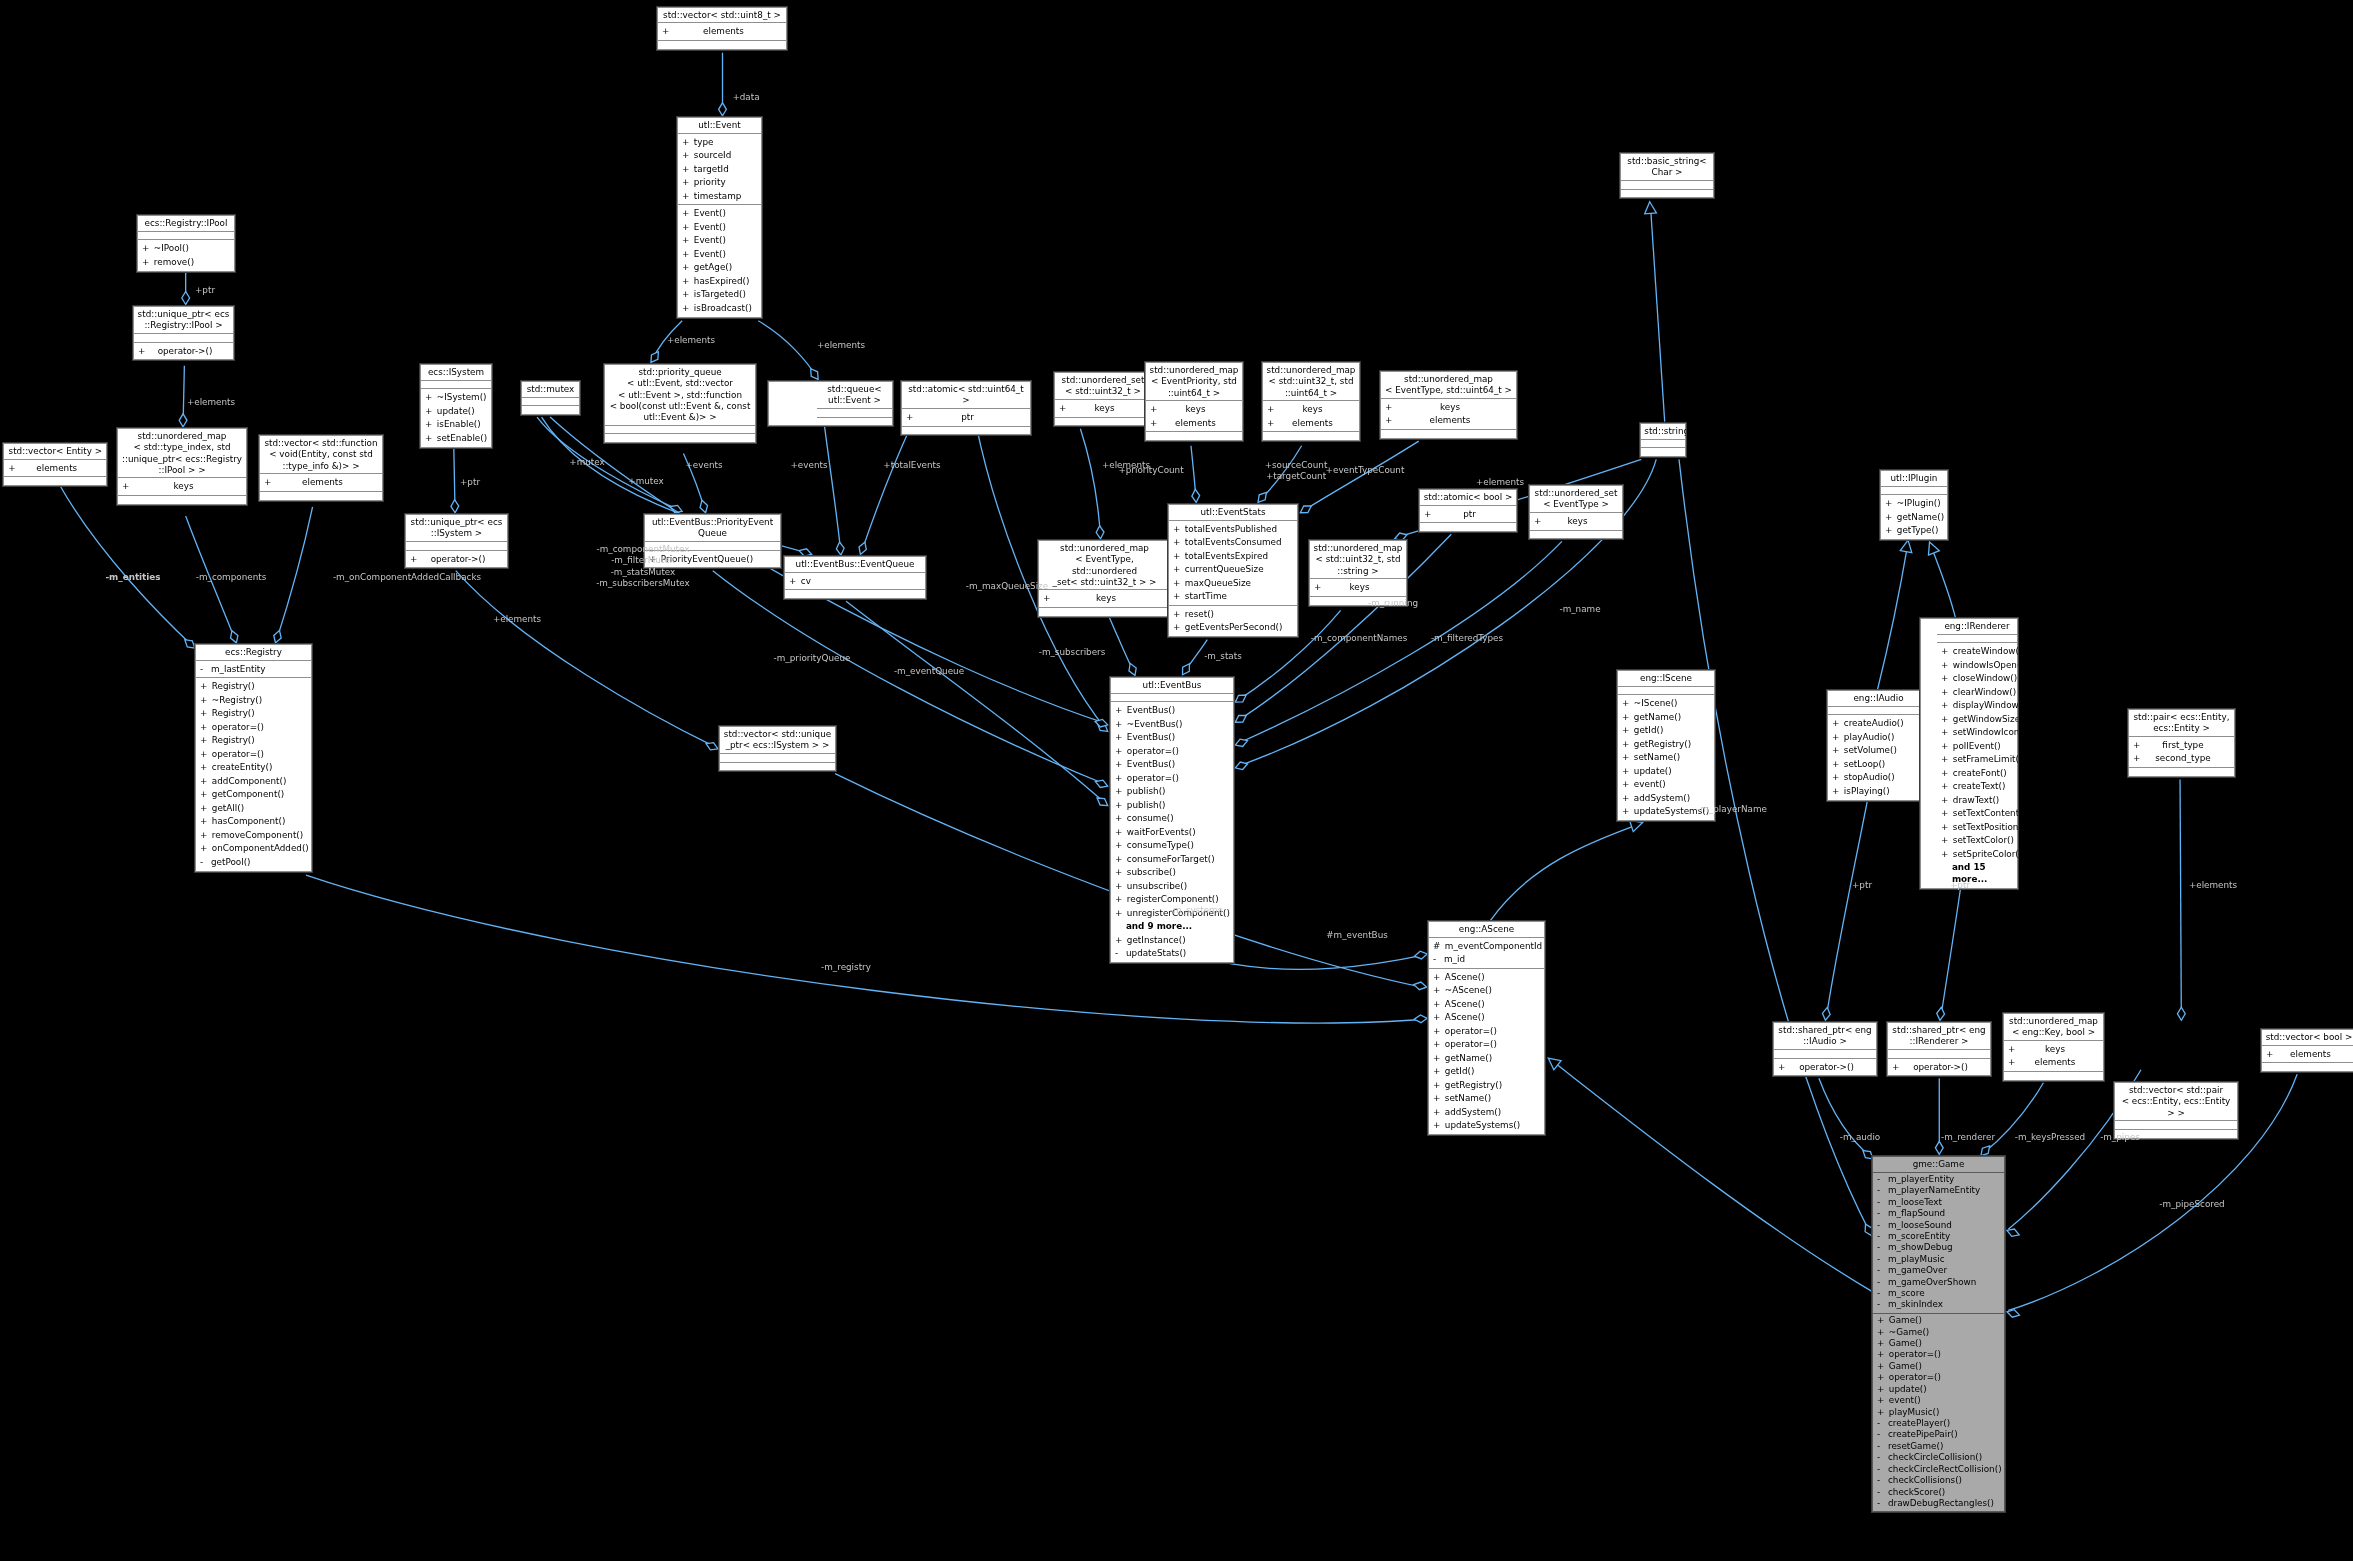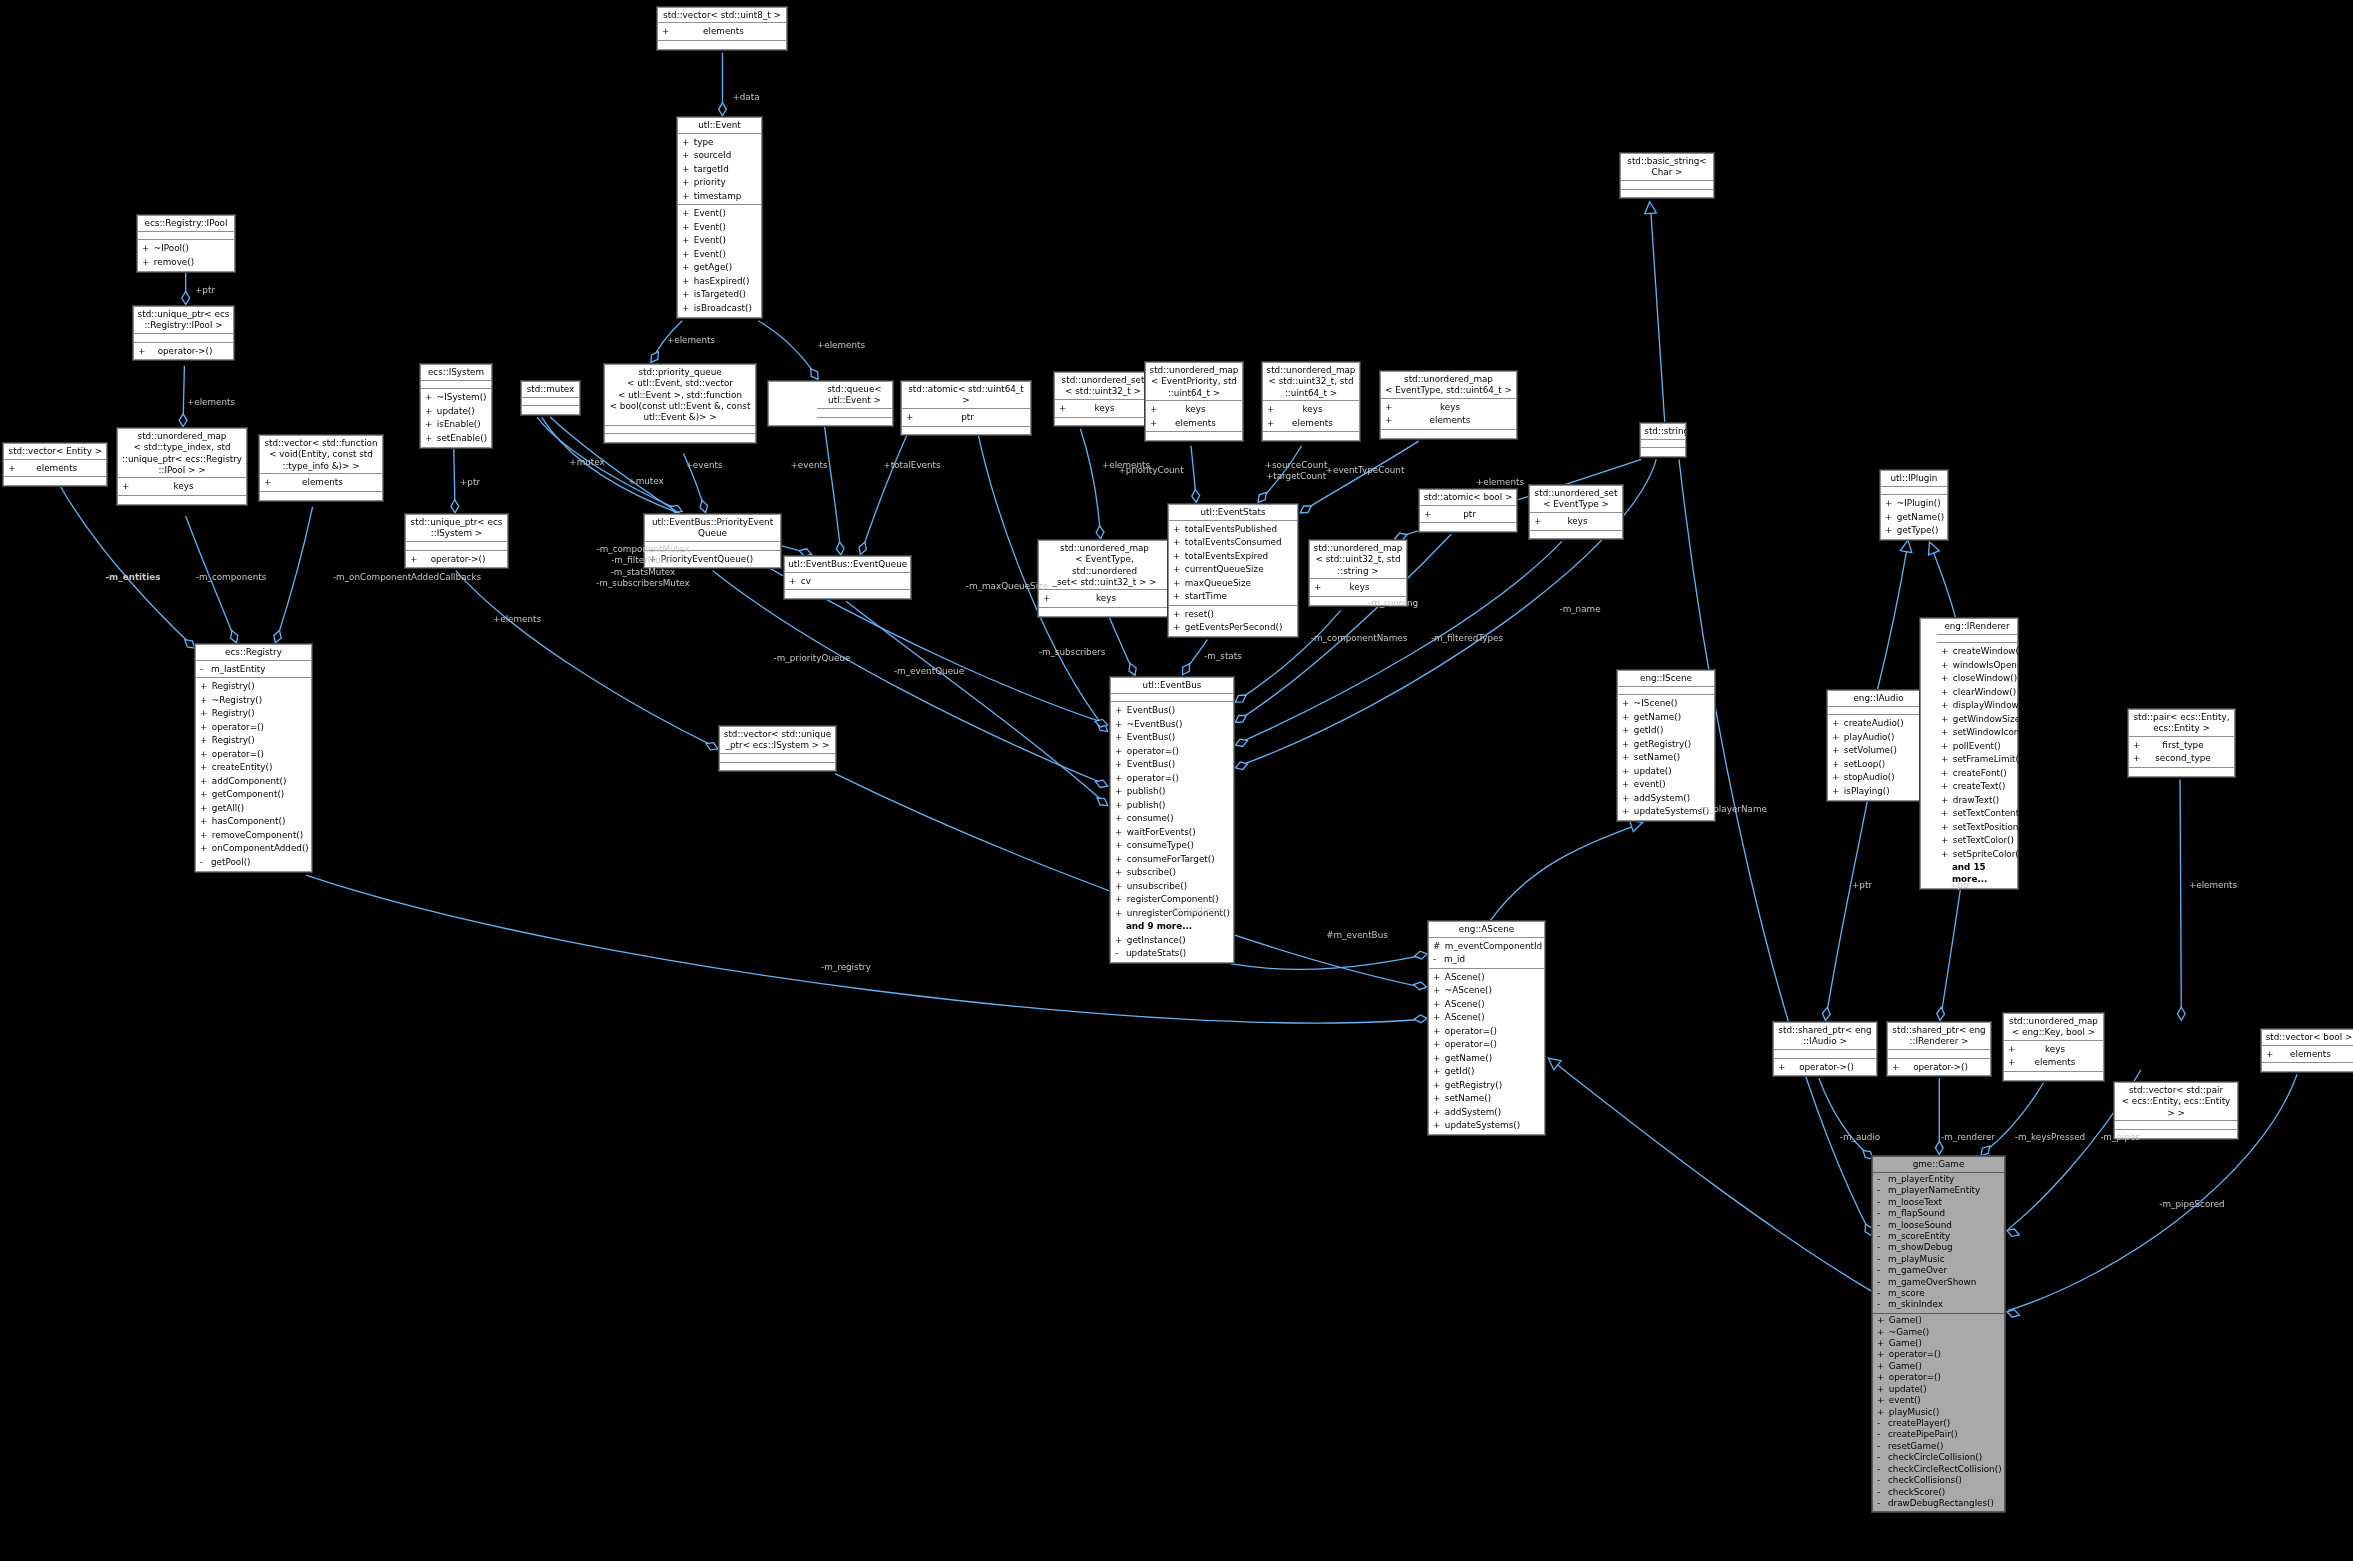"utl::EventBus::EventQueue" div.node { width: 127px -> 142px }
